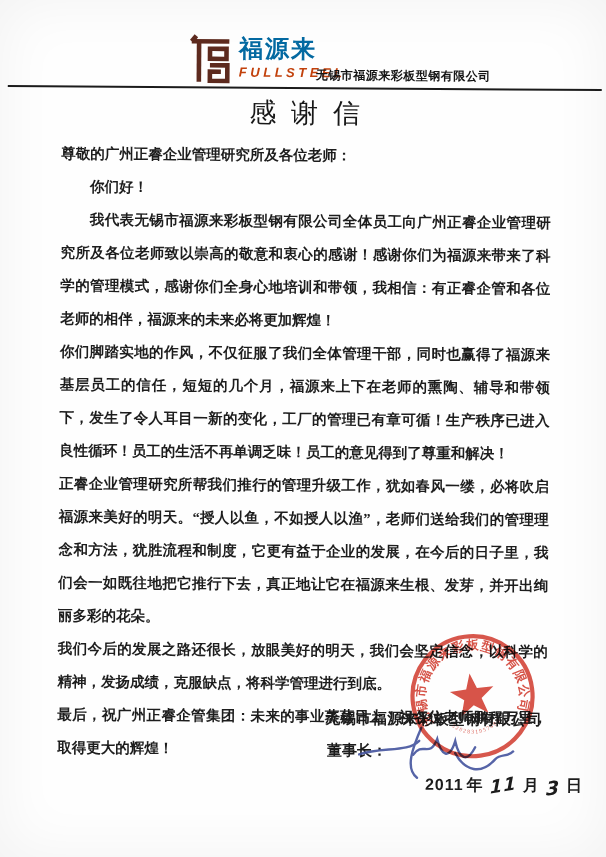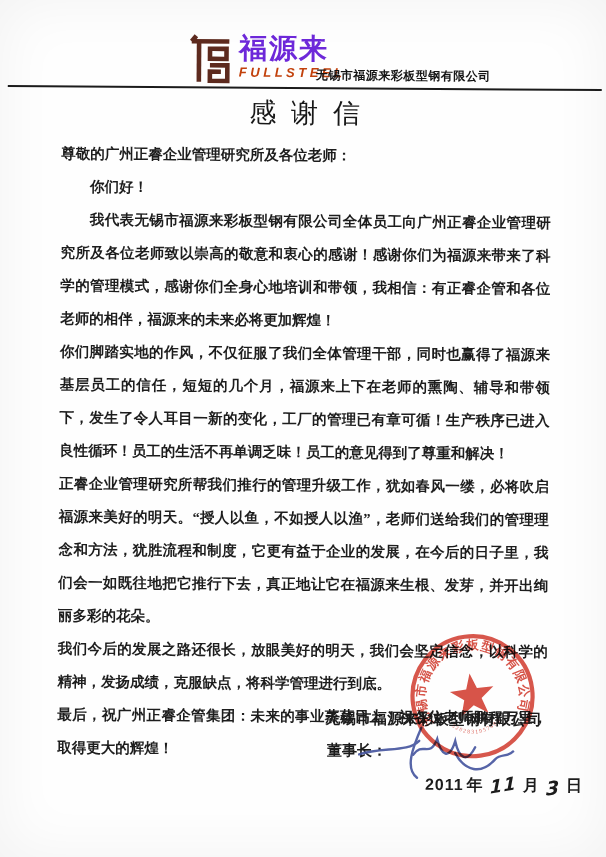"福源来" .logo-cn { color: #6d28d9 -> #0369a1; font-size: 28px -> 24px }
